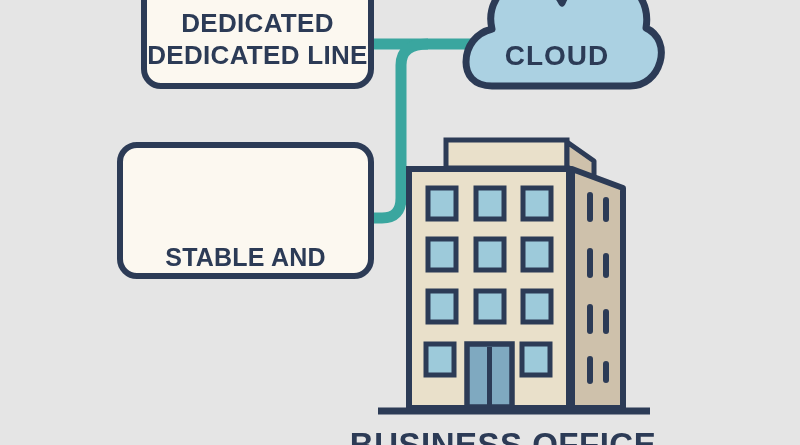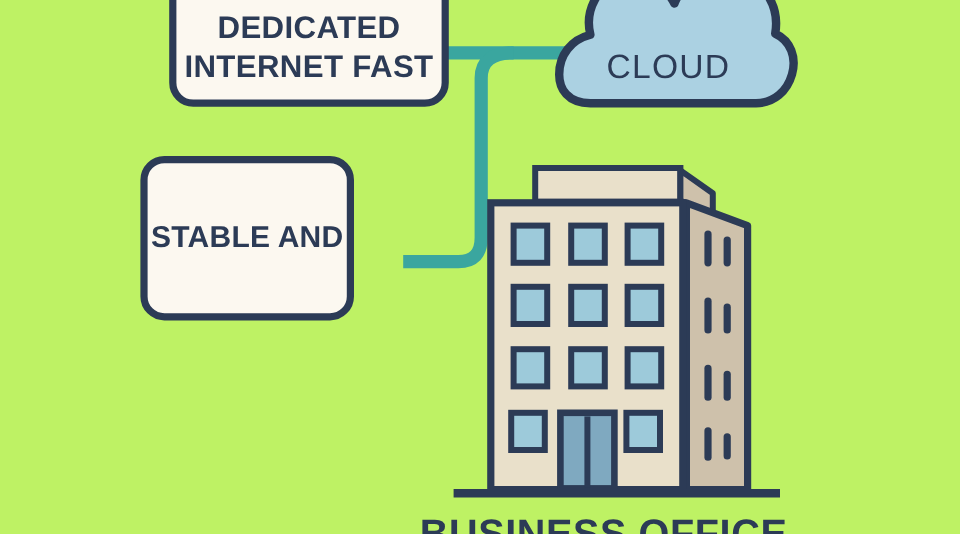"DEDICATED" #stage { background: #bef264 -> #e5e5e5 }
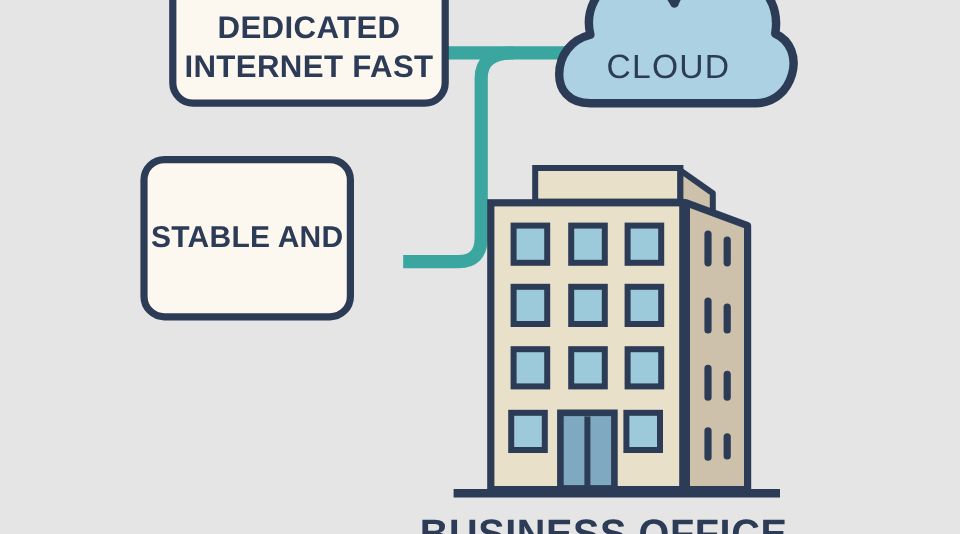"INTERNET FAST" span.line { text: INTERNET FAST -> DEDICATED LINE }
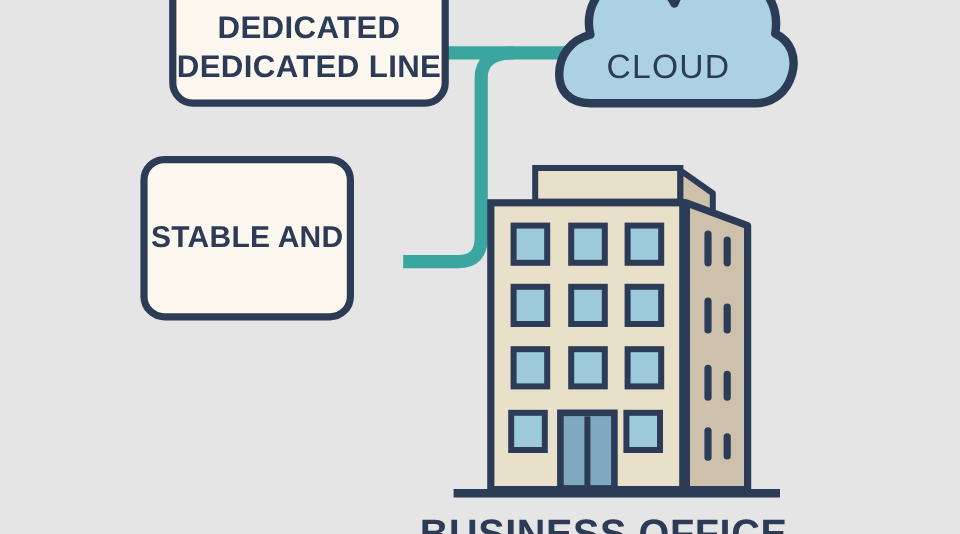"CLOUD" #cloud-label { font-weight: 400 -> 700 }
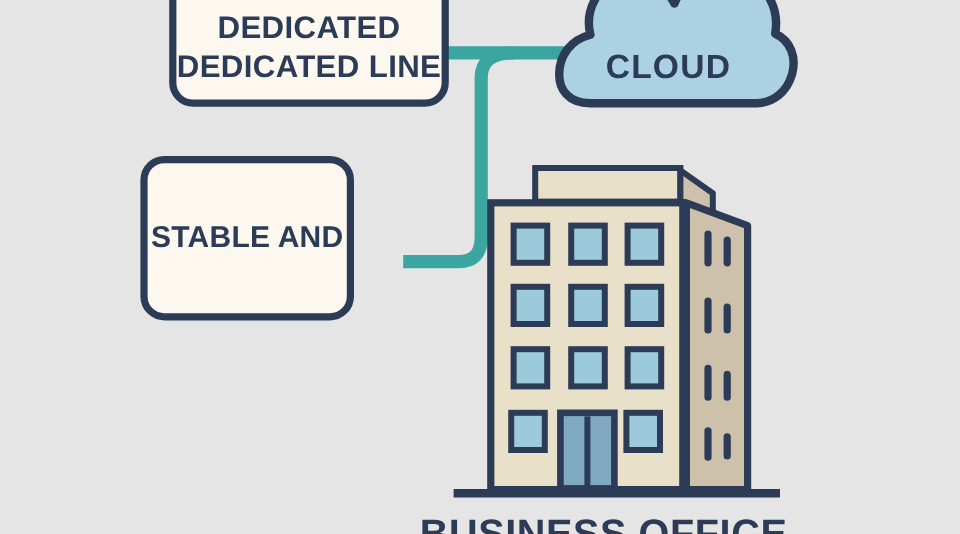"STABLE AND" #box-stable { justify-content: center -> flex-end; top: 130px -> 142px; width: 178px -> 257px }
